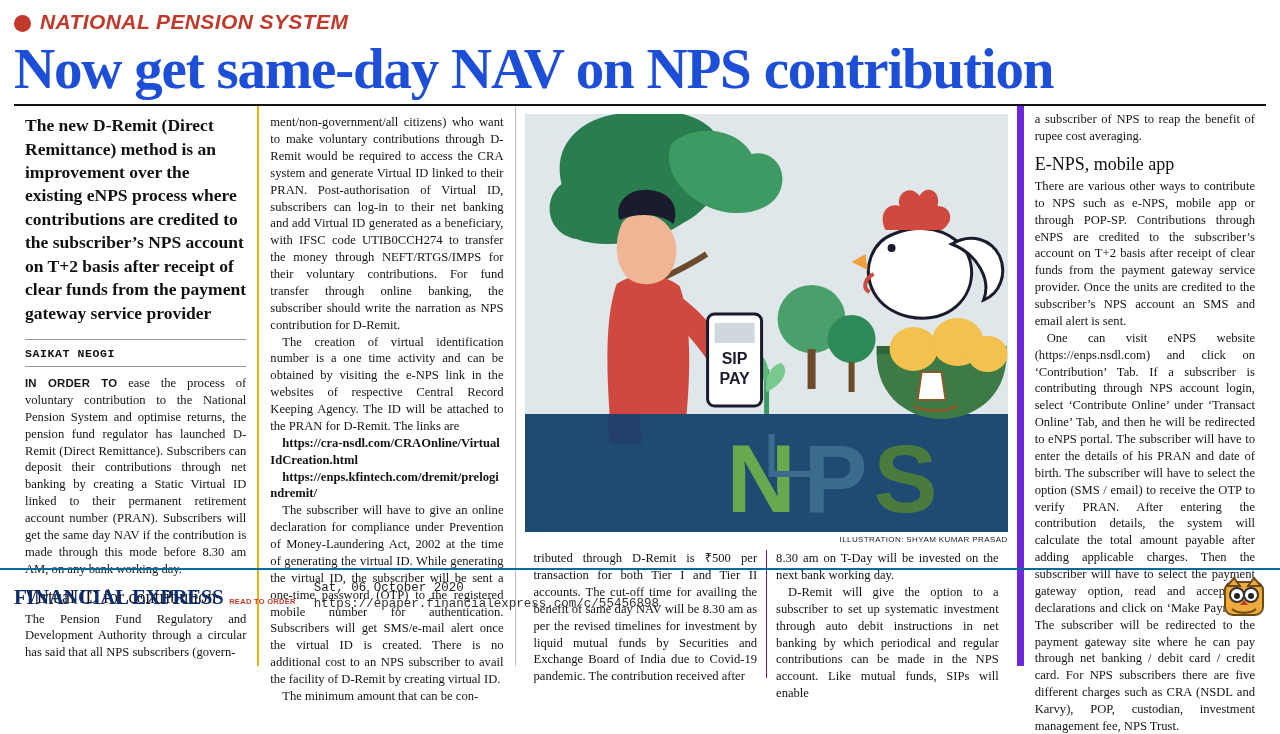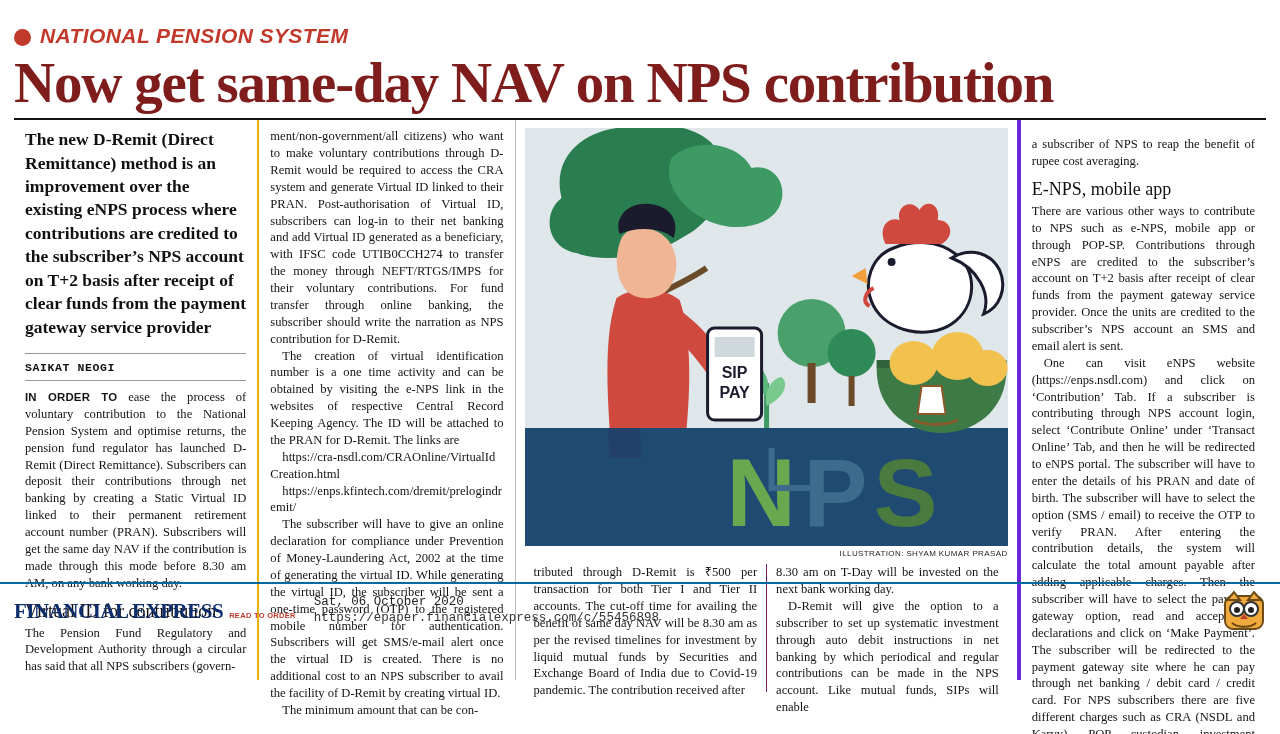"NATIONAL PENSION SYSTEM" .page { margin-top: 14px -> none }
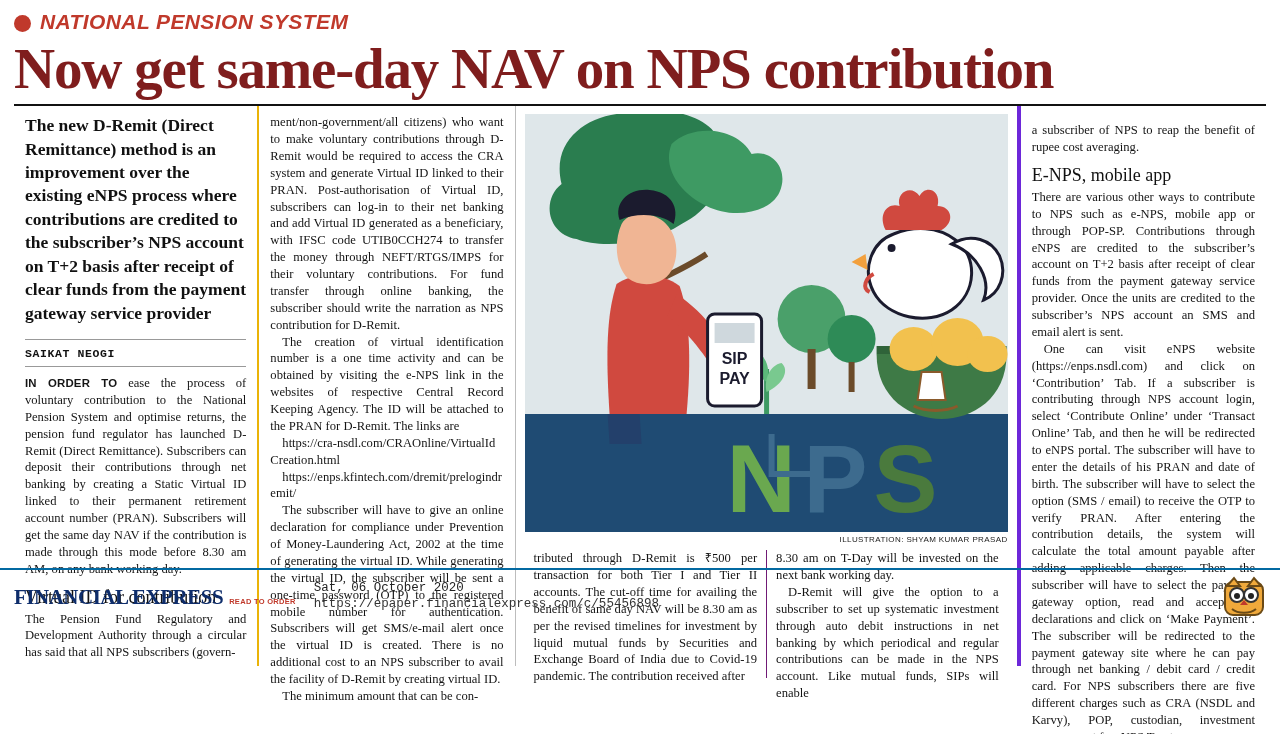"Now get same-day NAV on" .headline { color: #7f1d1d -> #1d4ed8 }
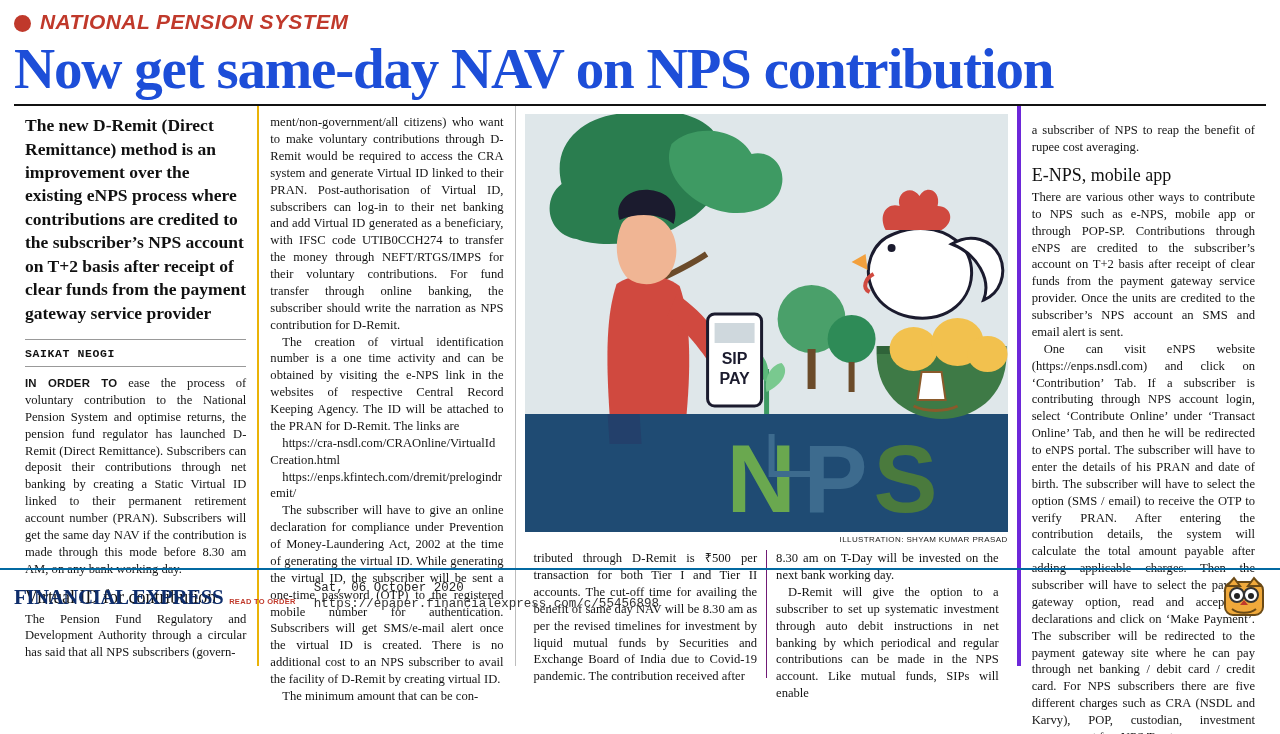"a subscriber of NPS to" .col5 { border-left: 4px solid #6d28d9 -> 7px solid #6d28d9; padding: 16px 11px 0 11px -> 5px 11px 0 11px }
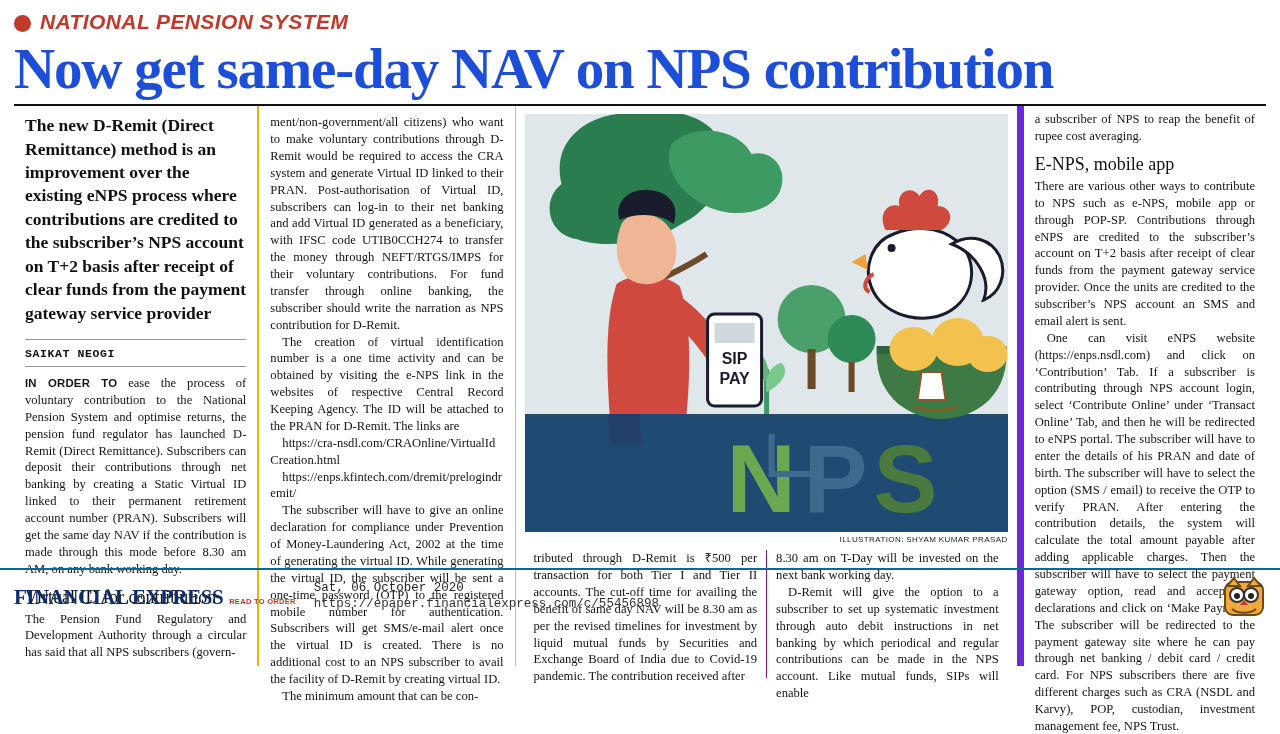"https://cra-nsdl.com/CRAOnline/VirtualId" .url { font-weight: none -> bold }
